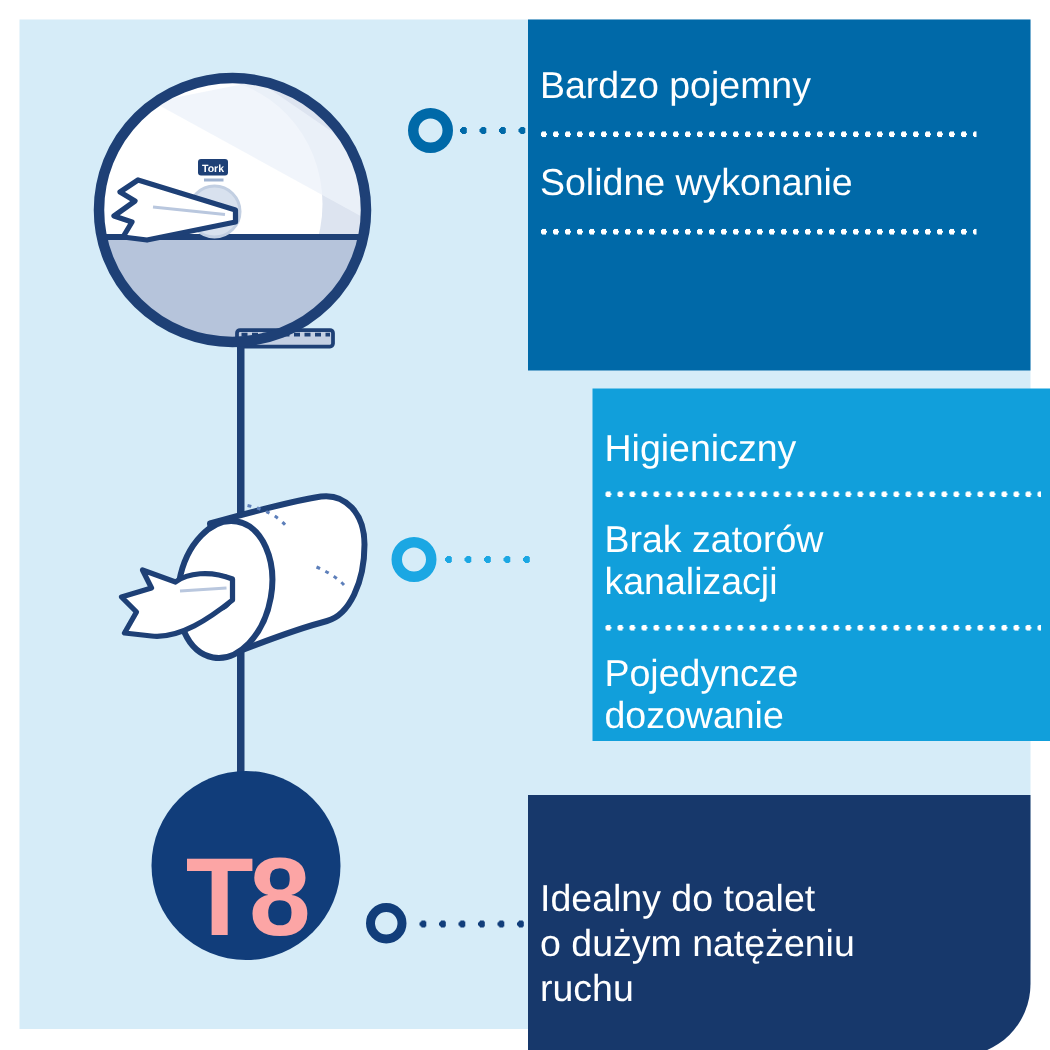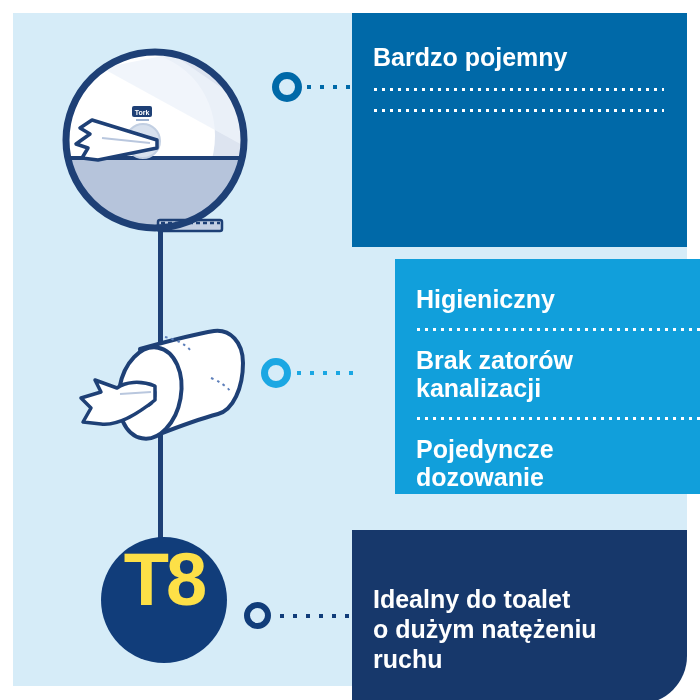"Bardzo pojemny" .panel { font-weight: bold -> normal; padding: 0 20px 0 21px -> 0 20px 0 8px }
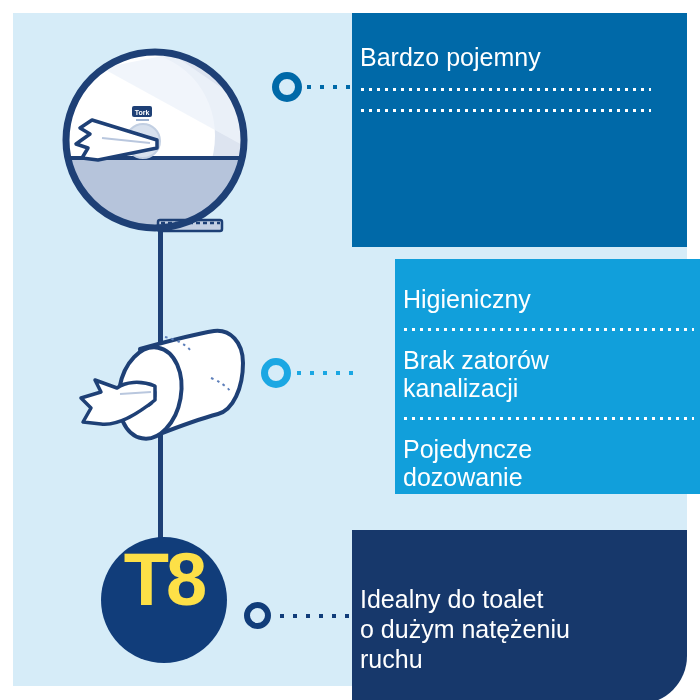"Solidne wykonanie" div.item { html: none -> <div>Solidne wykonanie</div> }
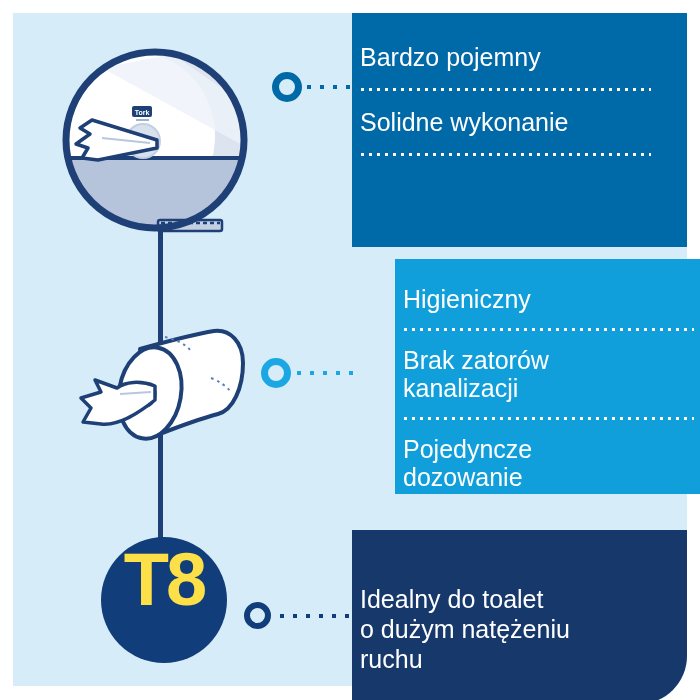"T8" .badge { align-items: flex-start -> flex-end; color: #fde047 -> #fca5a5; top: 537px -> 514px }
